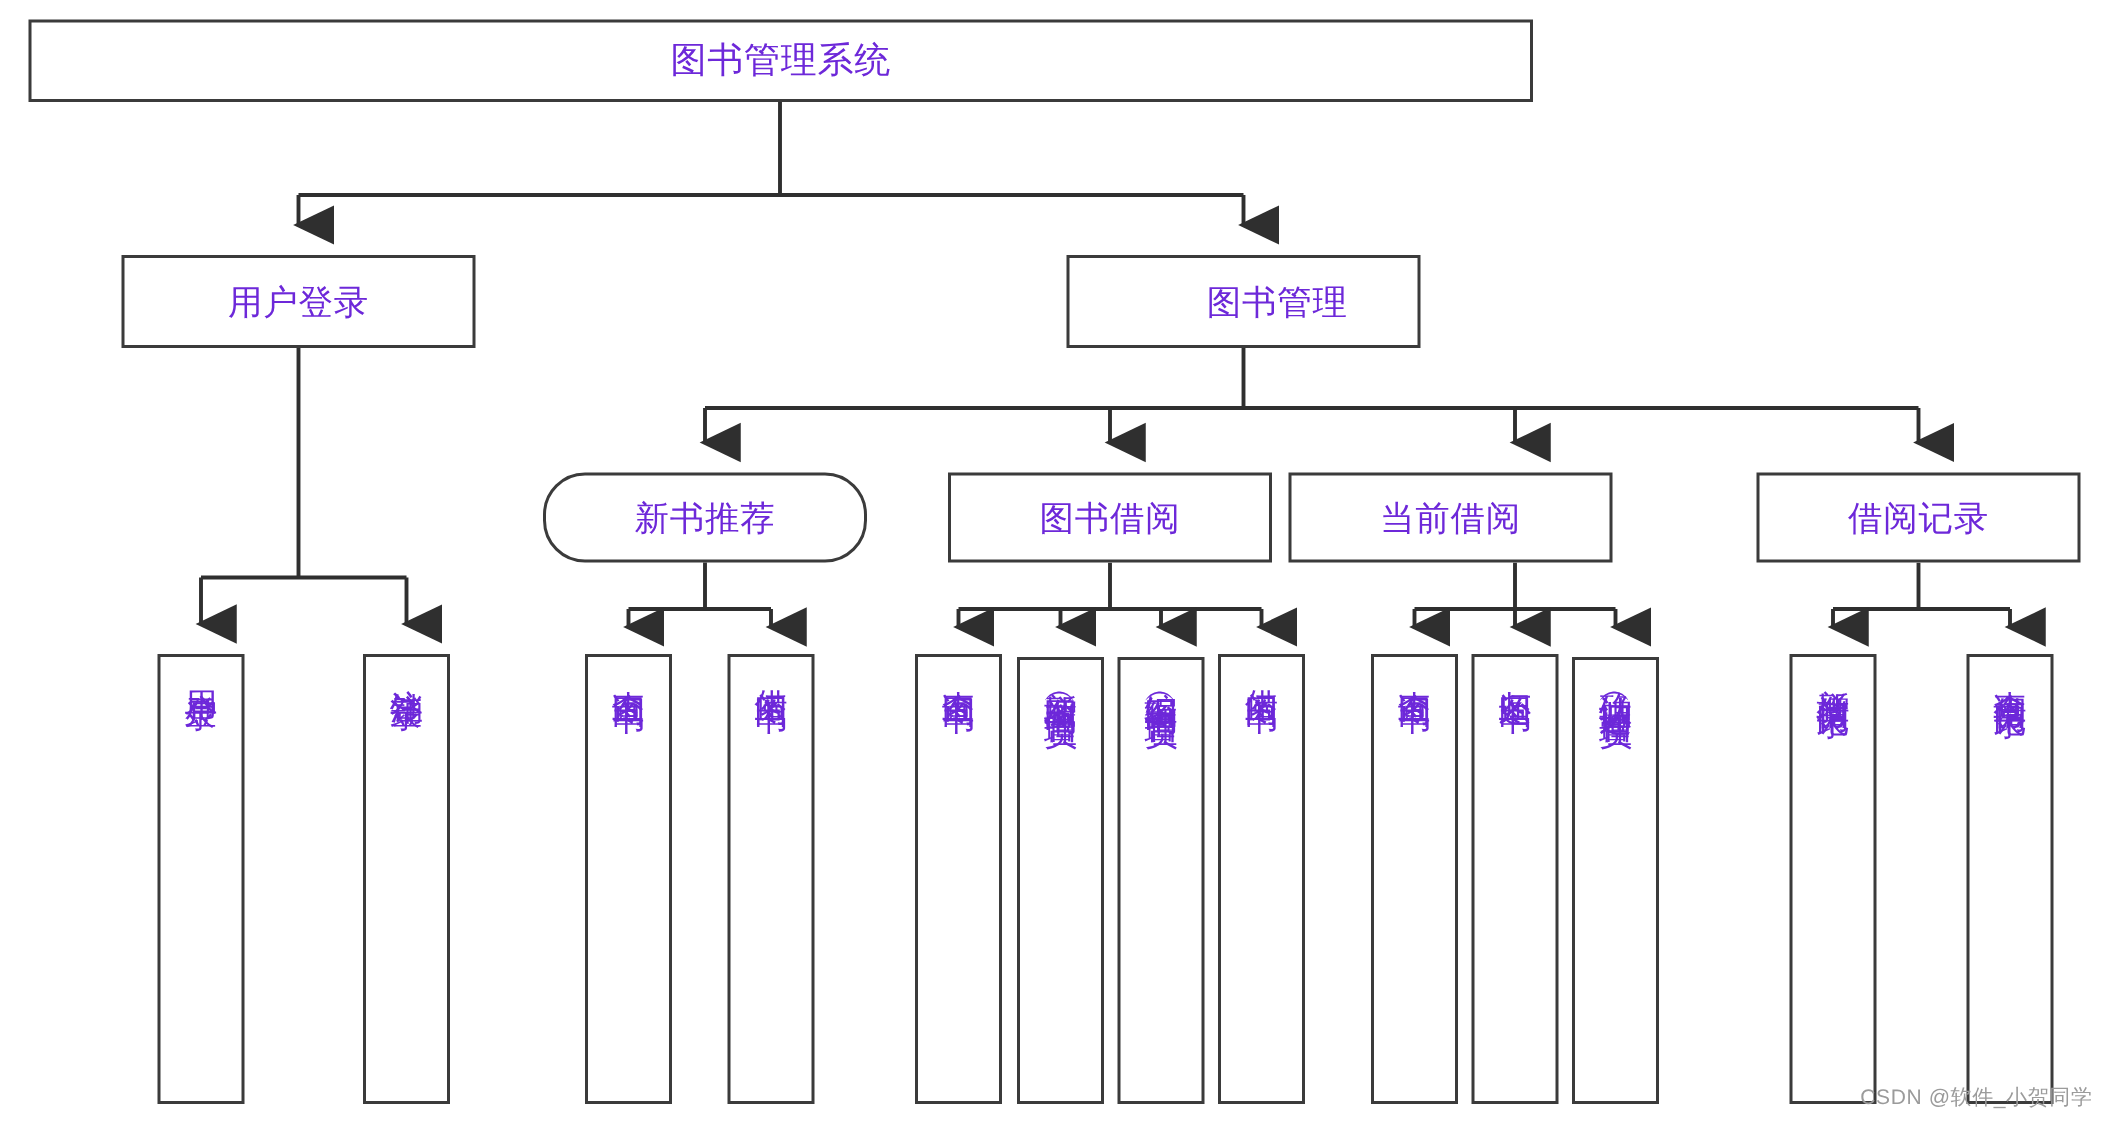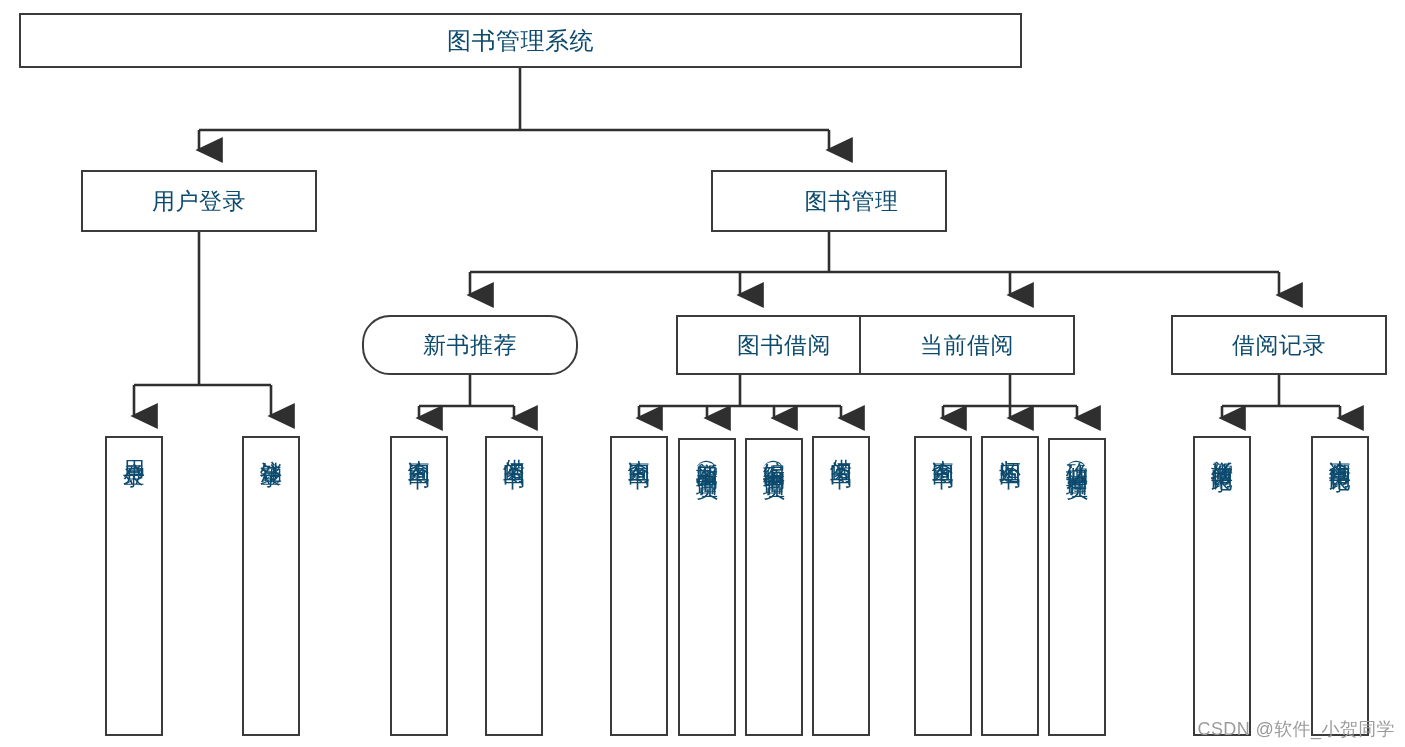"图书管理系统" .node .label { color: #0c4a6e -> #6d28d9 }
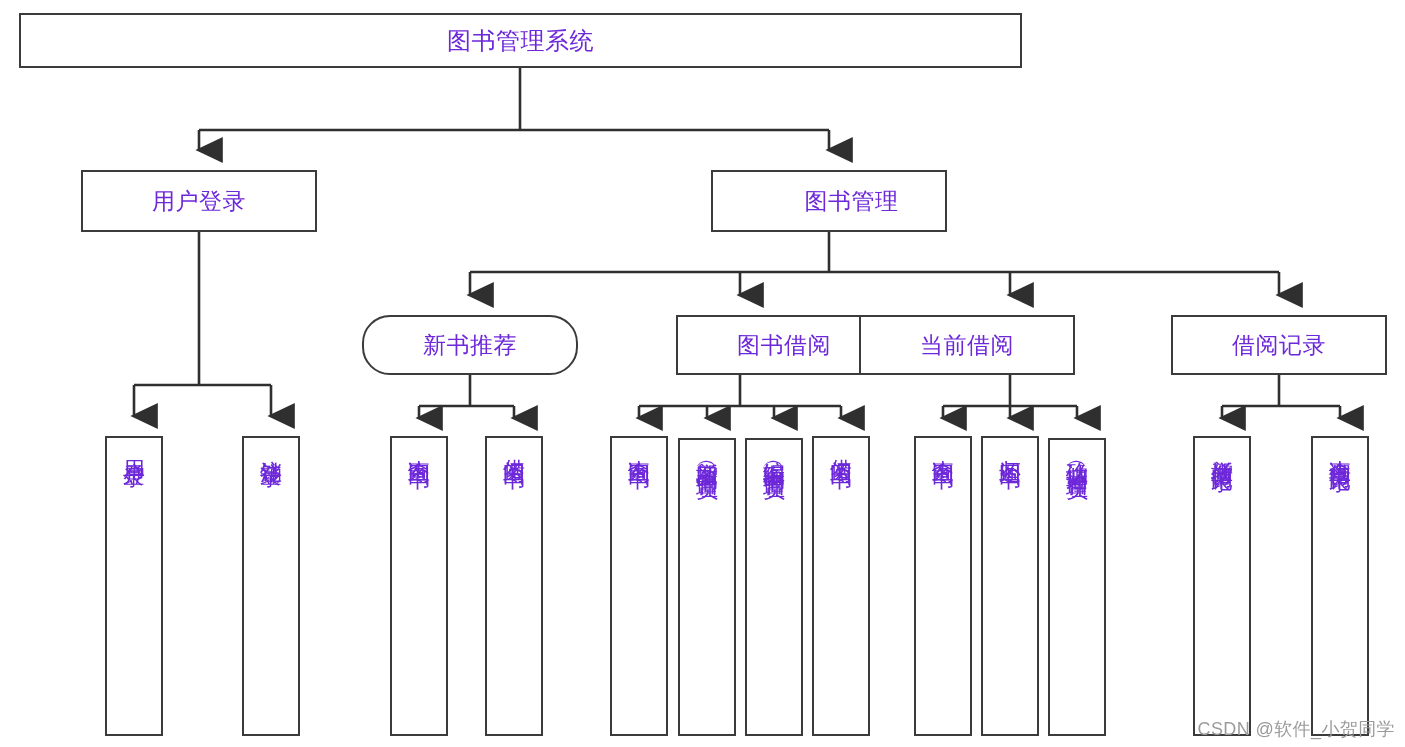"图书借阅" div.node { margin-left: 44px -> none }
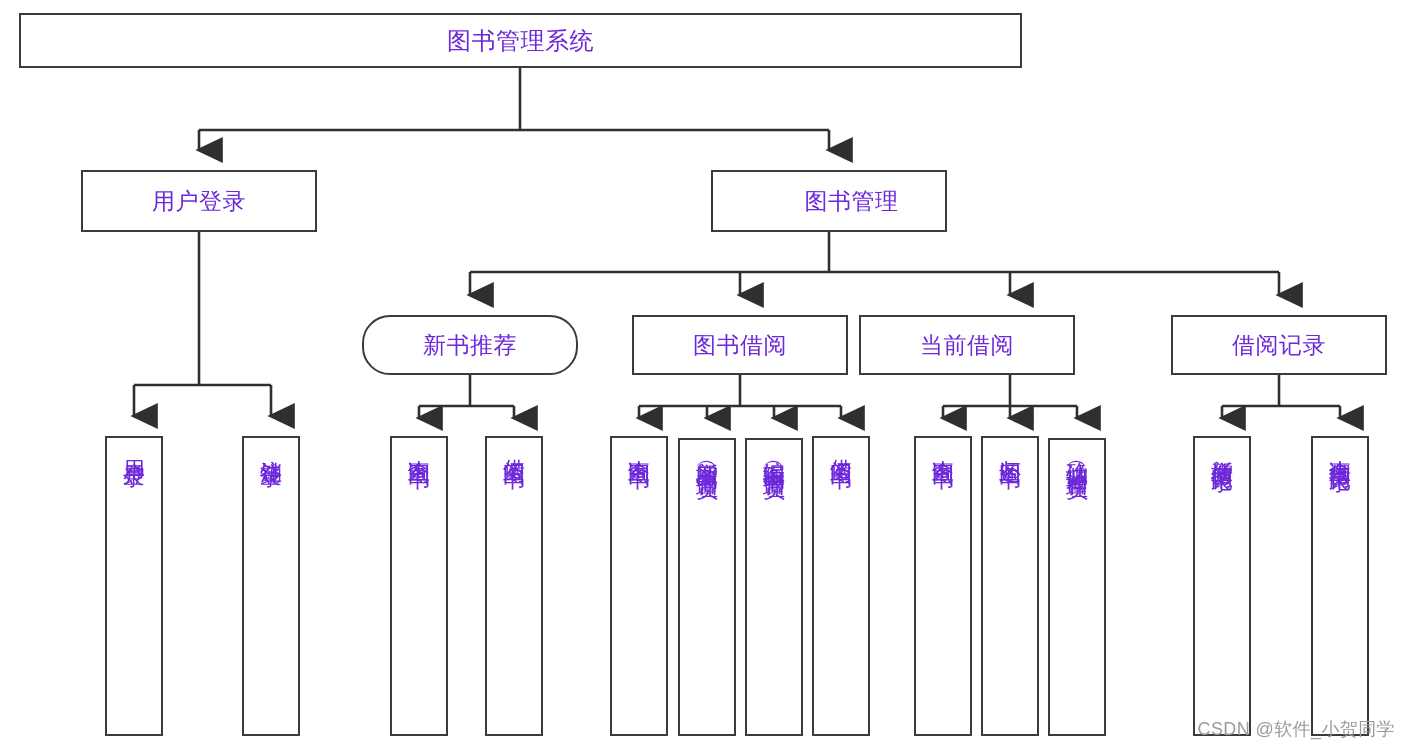"CSDN @软件_小贺同学" #watermark { font-size: 18px -> 14px }
